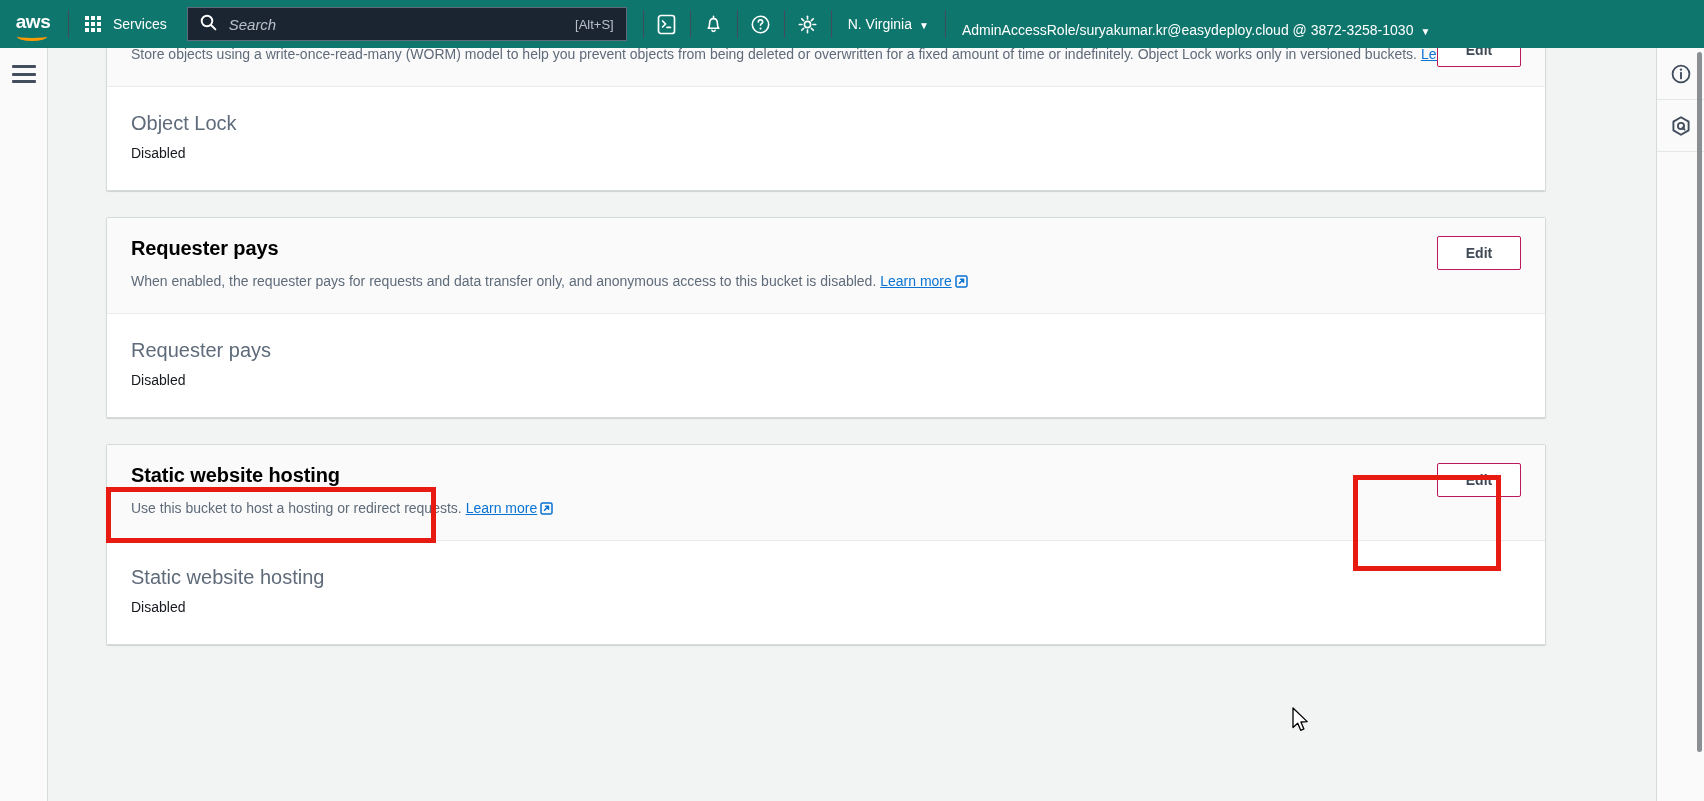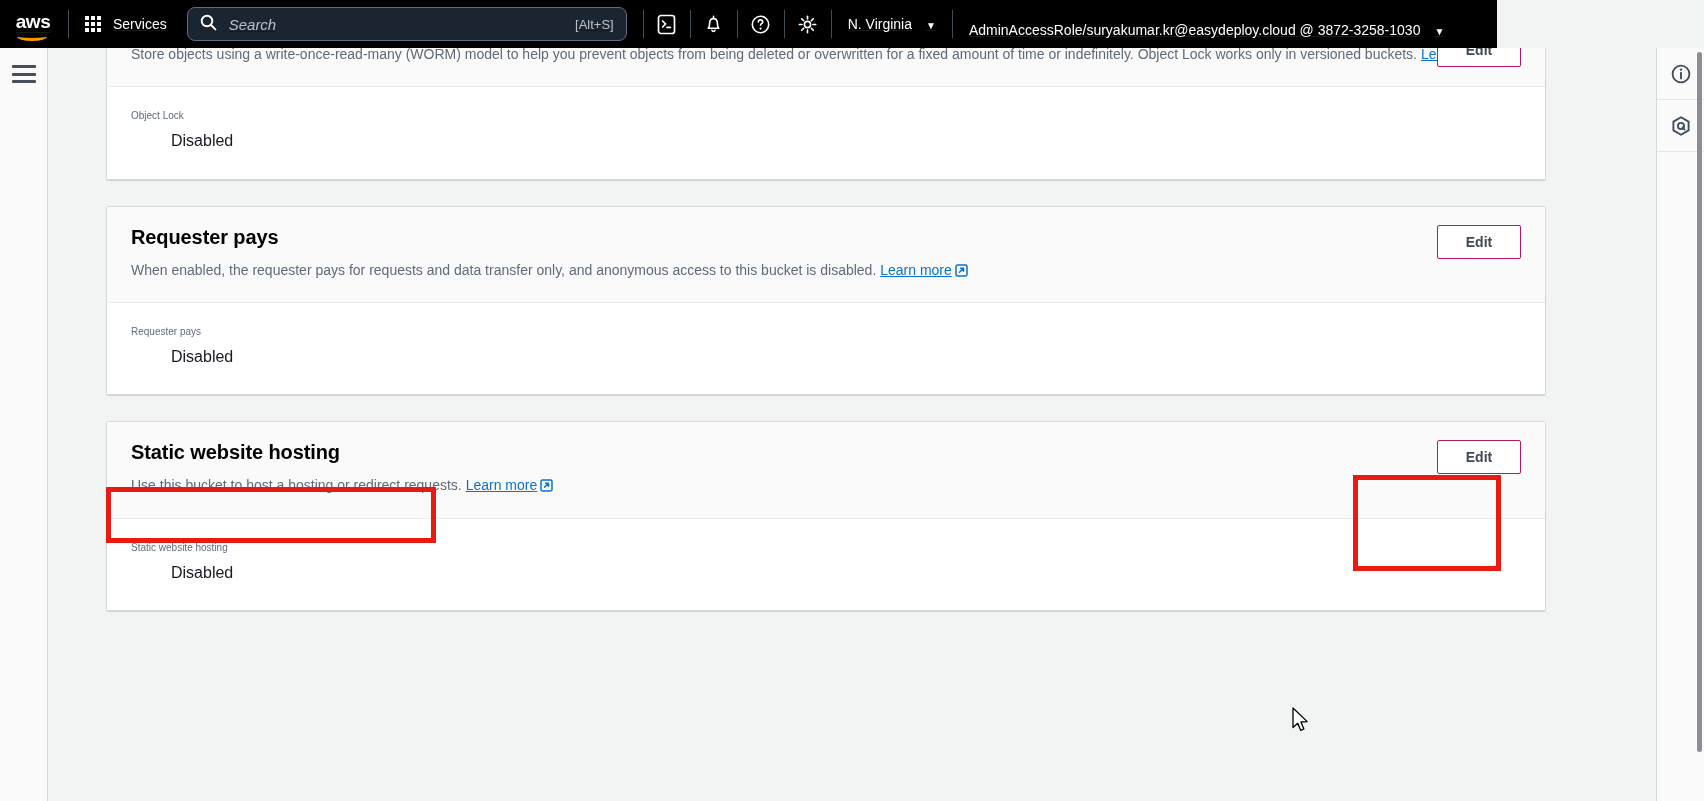"aws" #topnav { background: #000000 -> #0f766e; text-decoration: underline -> none; width: 1497px -> 1704px }
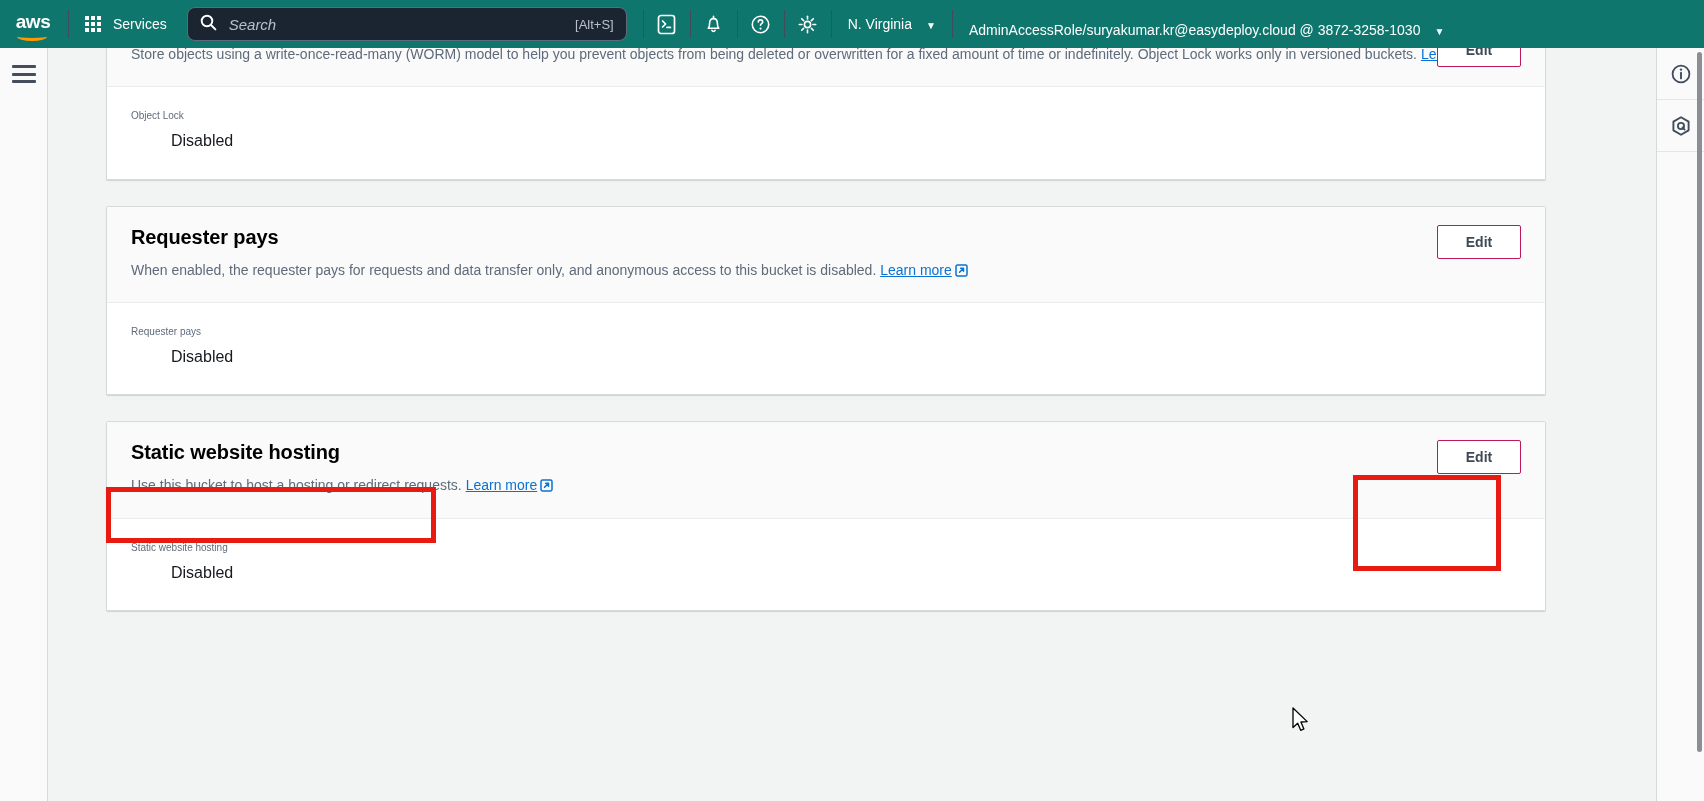"Search" #search-wrap { border-radius: 8px -> 0 }
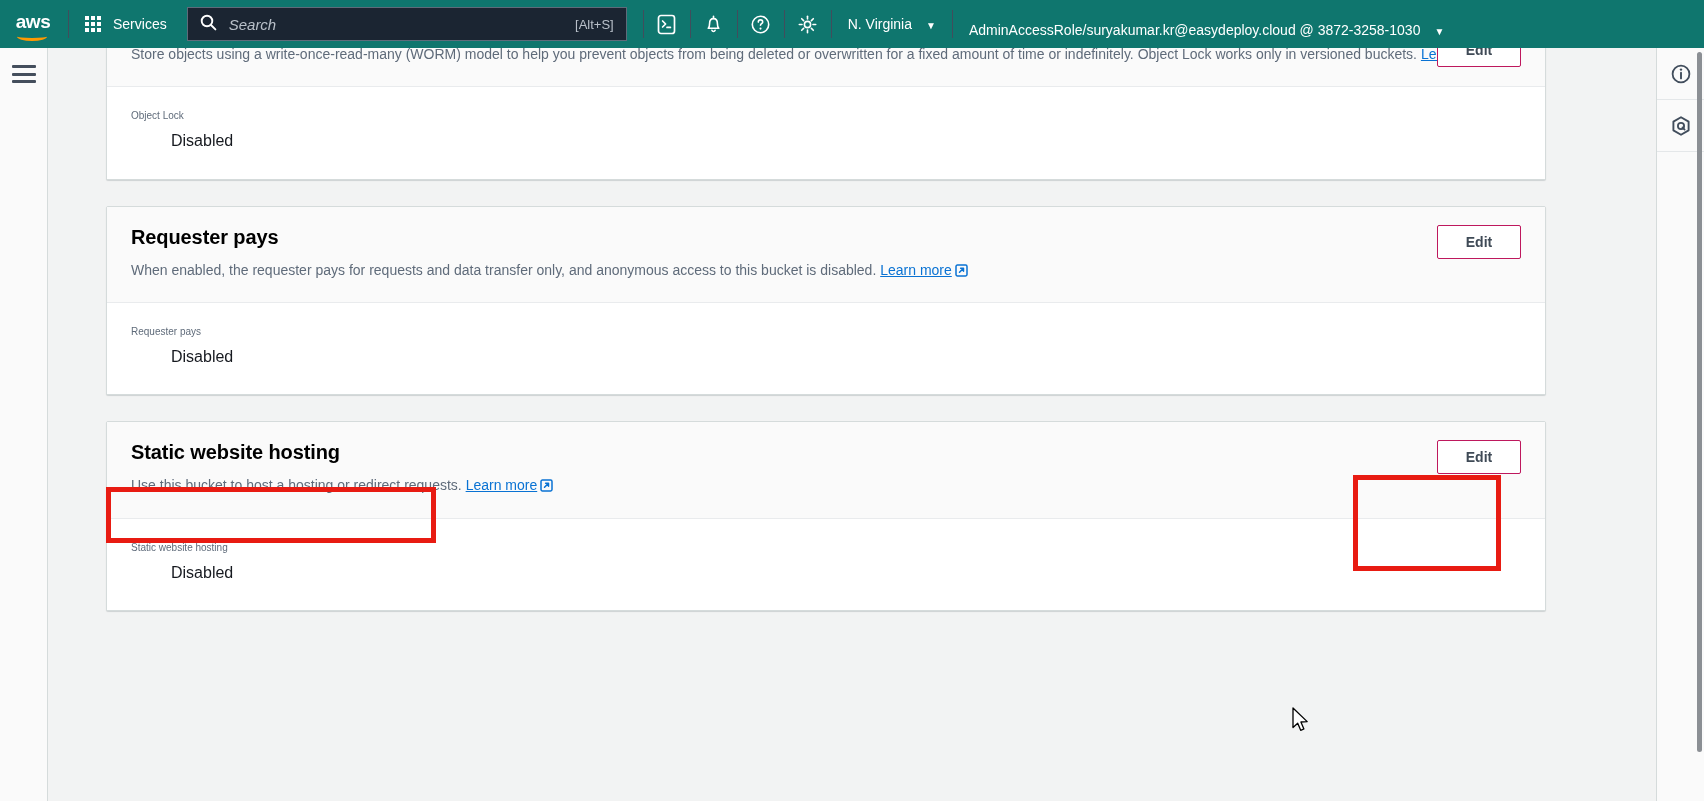"N. Virginia" #region-btn, #account-btn { gap: 14px -> 7px }
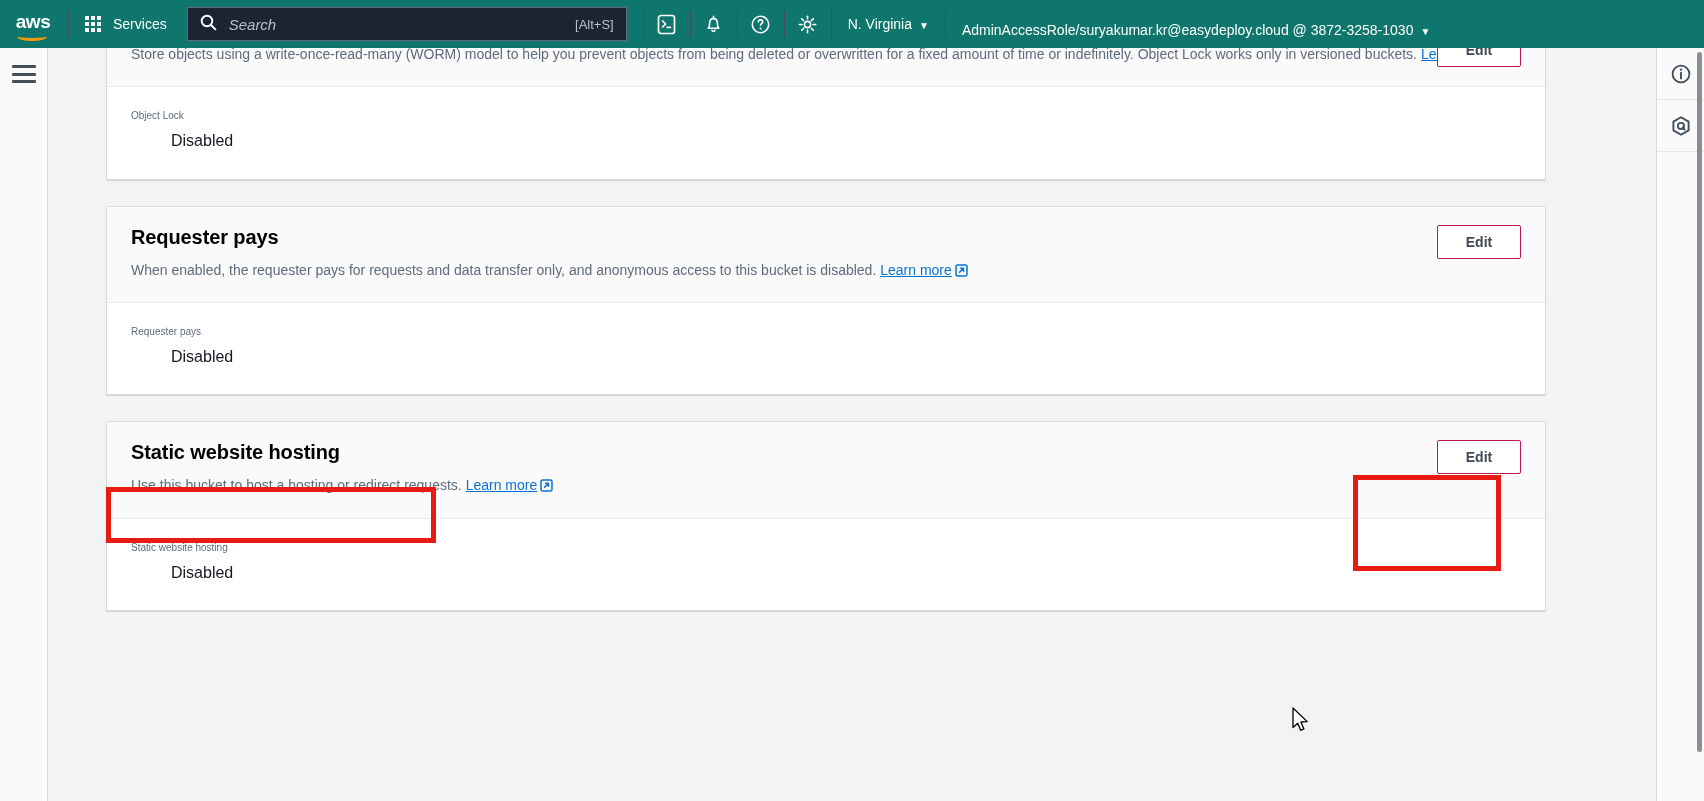"Object Lock" .field-label { font-size: 10px -> 20px }
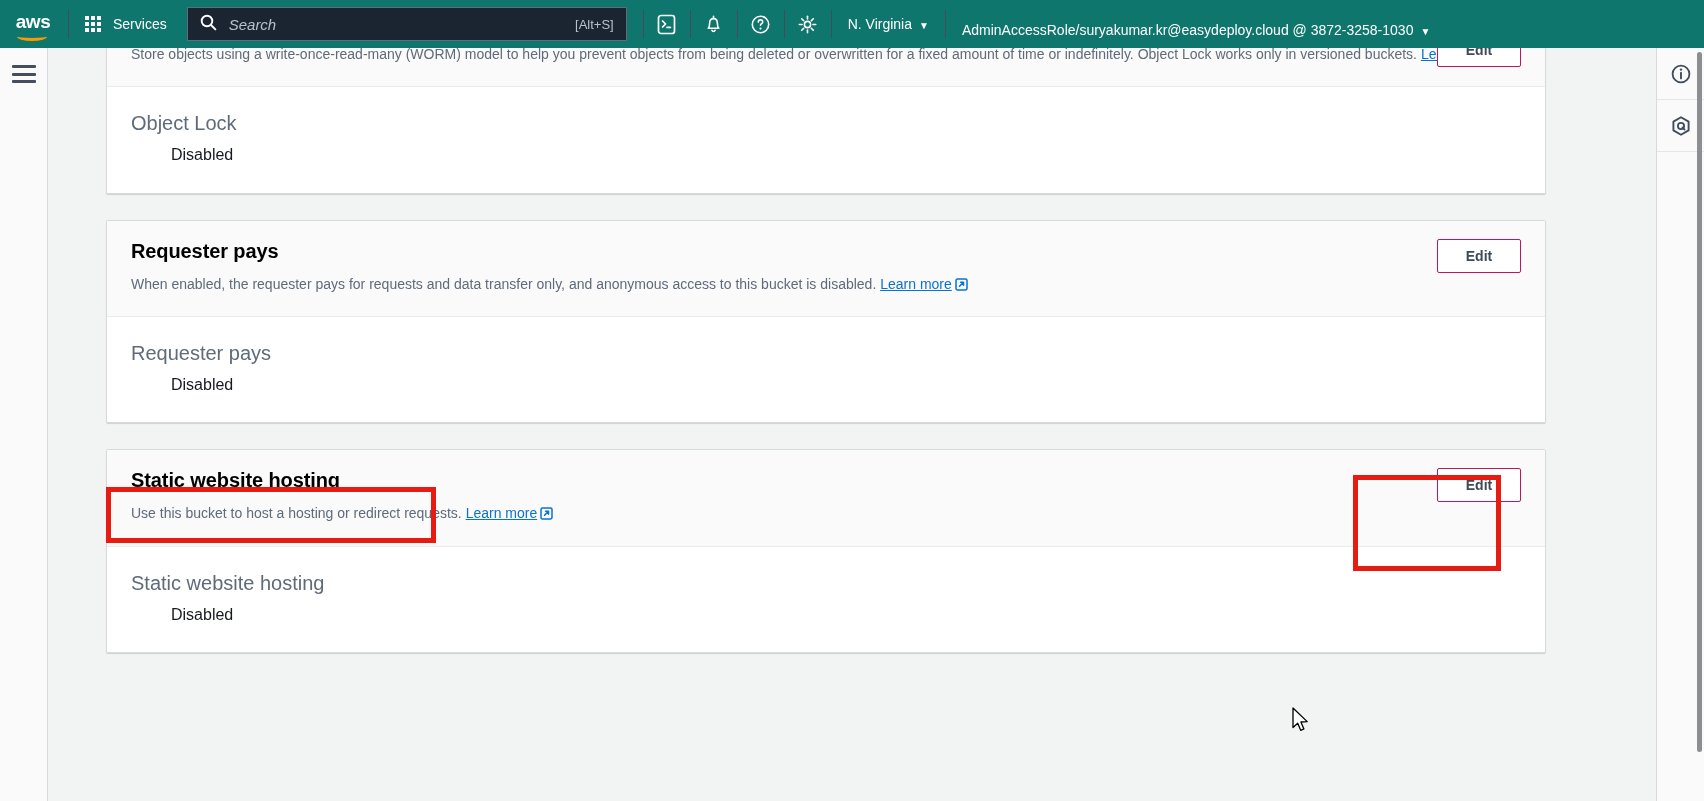"Disabled" .field-value { font-size: 16px -> 14px; margin-left: 40px -> none }
